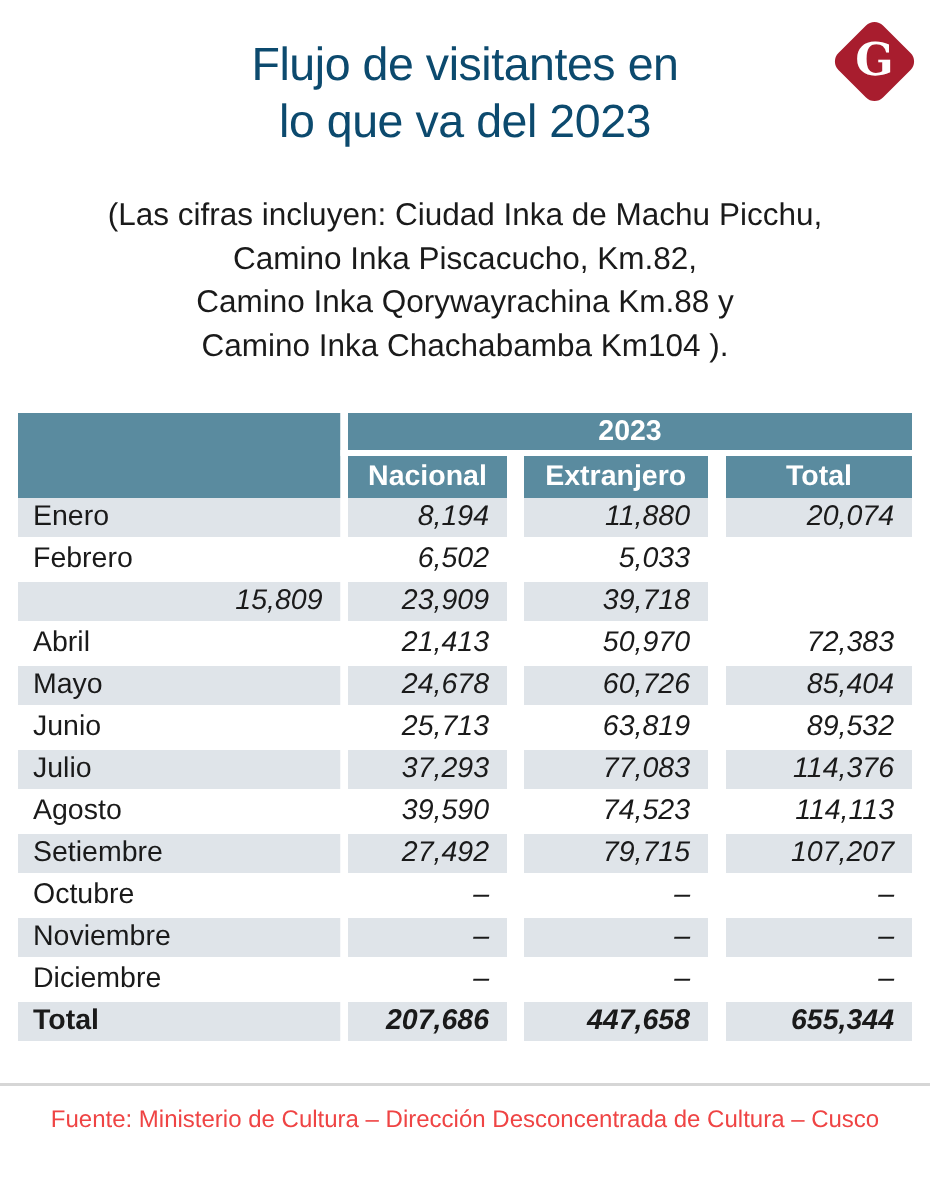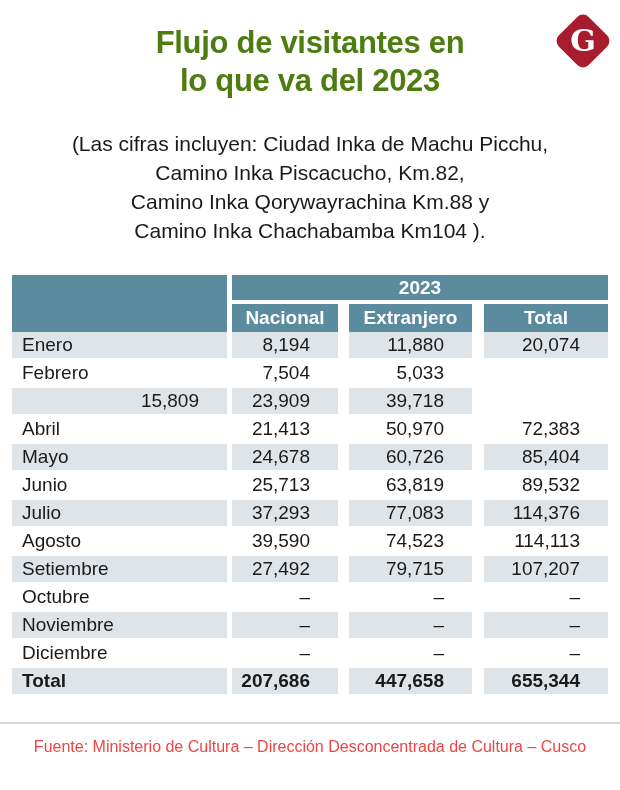"Flujo de visitantes en" .title { color: #4d7c0f -> #0c4a6e; font-weight: bold -> normal }
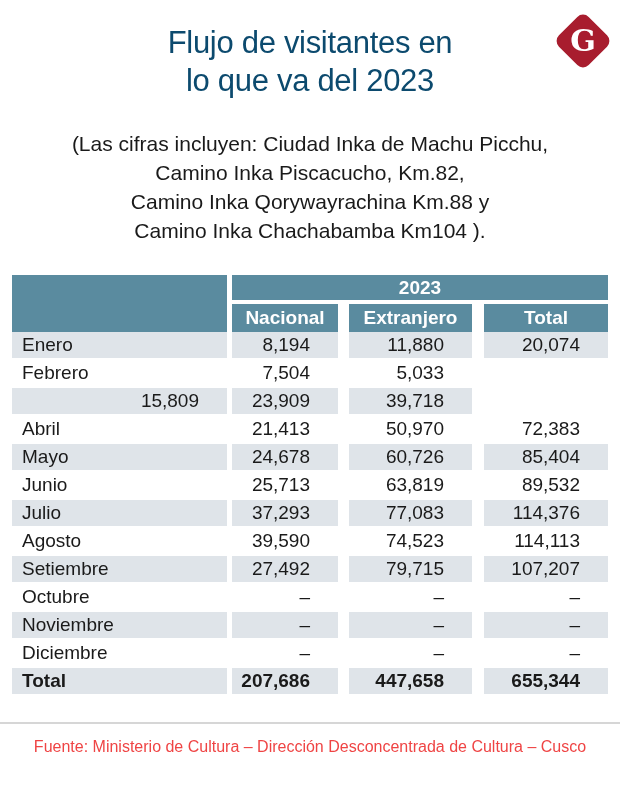"8,194" .cell-num { font-style: none -> italic; padding-right: 28px -> 12px }
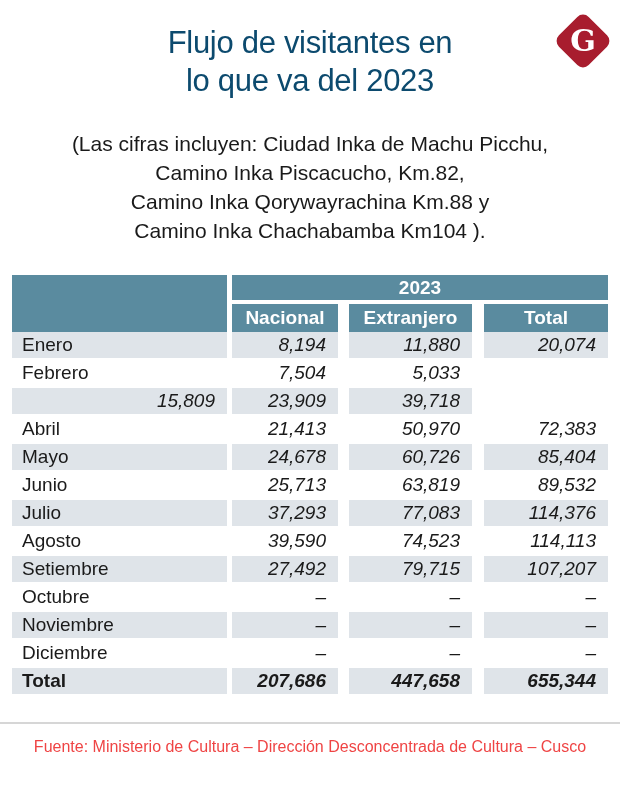"7,504" div.cell { text: 7,504 -> 6,502 }
